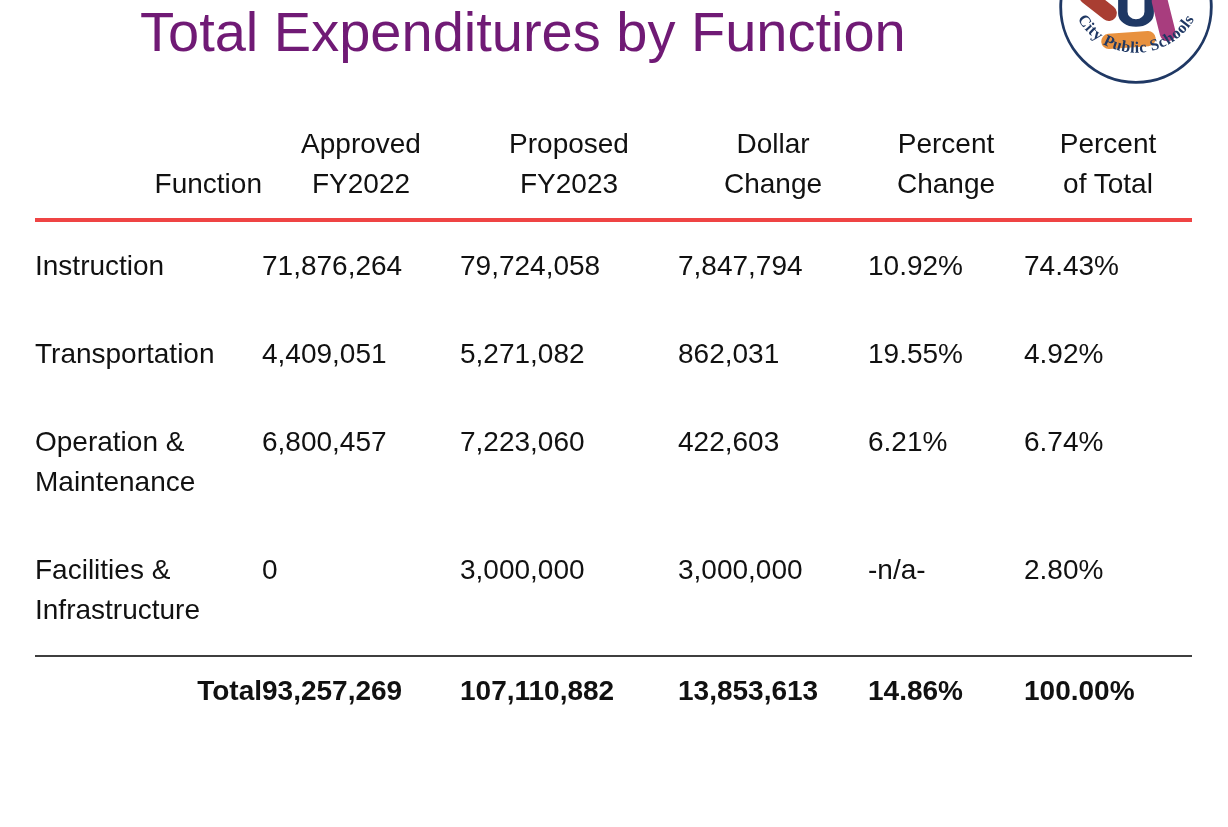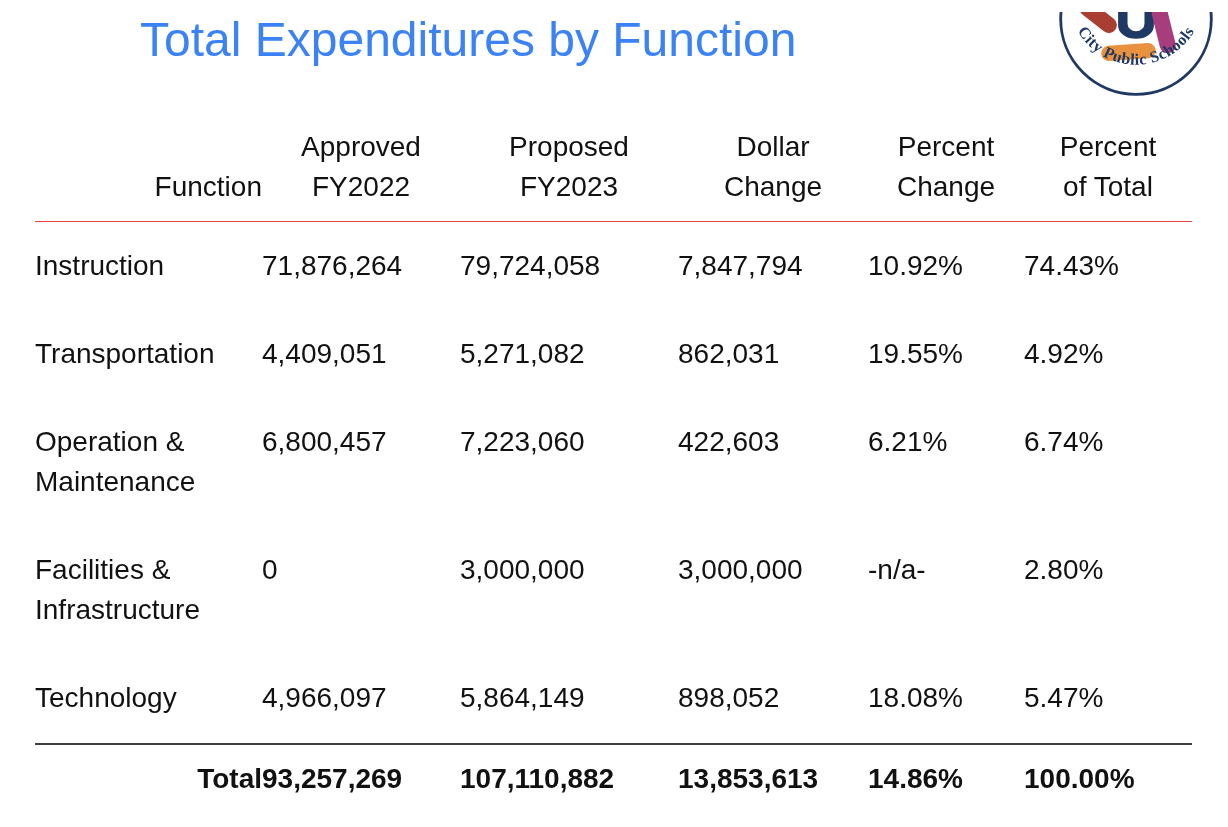"Total Expenditures by Function" .slide-title { color: #3b82f6 -> #701a75; font-size: 48px -> 56px; margin: 12px 0 0 140px -> 0 0 0 140px }
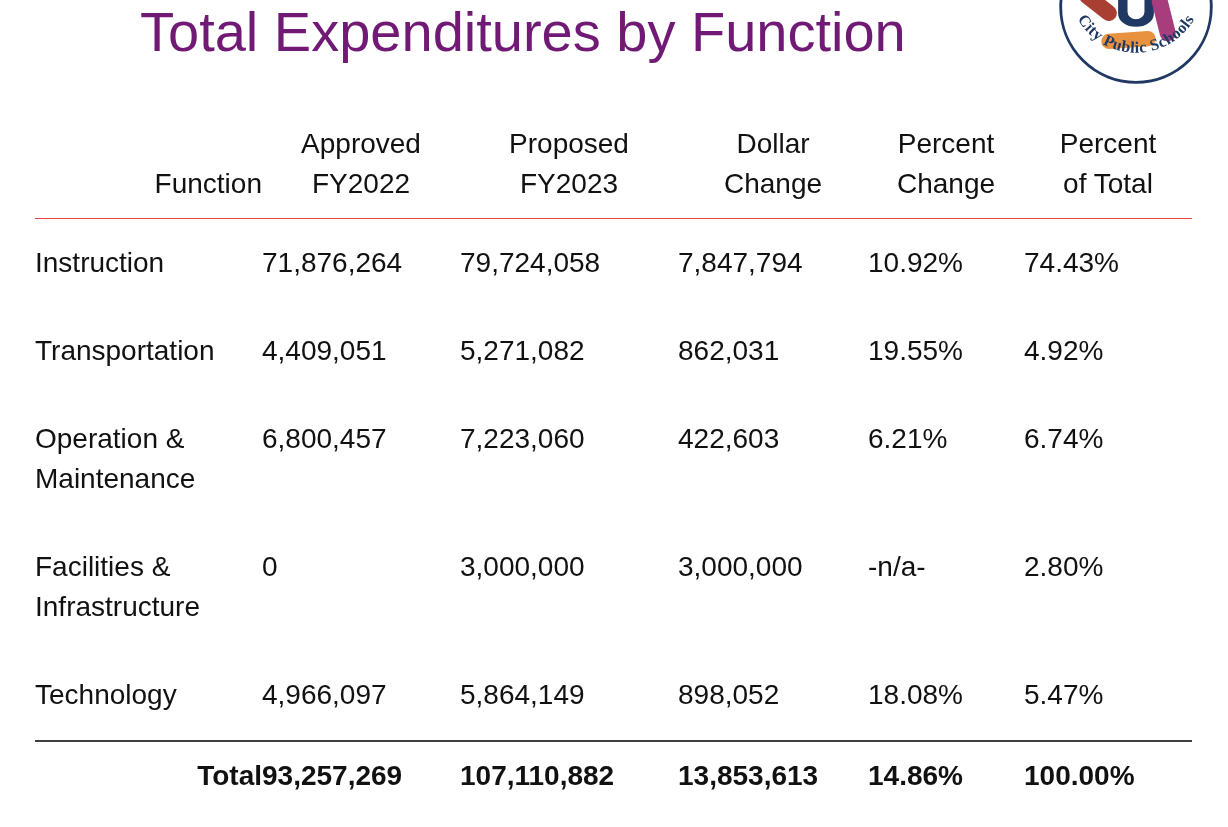"Approved" table.exp-table th { border-bottom: 1px solid #ef4444 -> 4px solid #ef4444 }
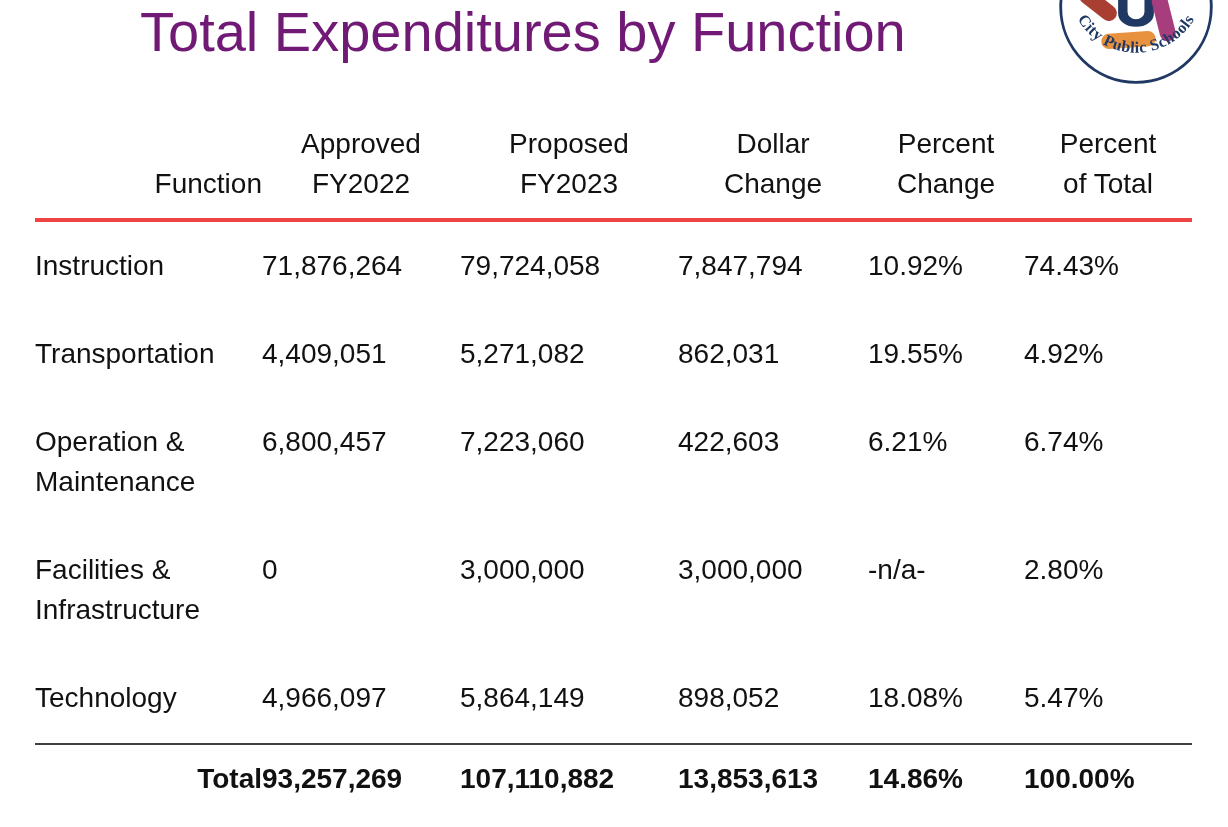"Technology" tr { html: <tr> <td>Technology</td> <td>4,966,097</td> <td>5,864,149</td> <td>898,052</td> <td>18.08%</td> <td>5.47%</td> </tr> -> none }
